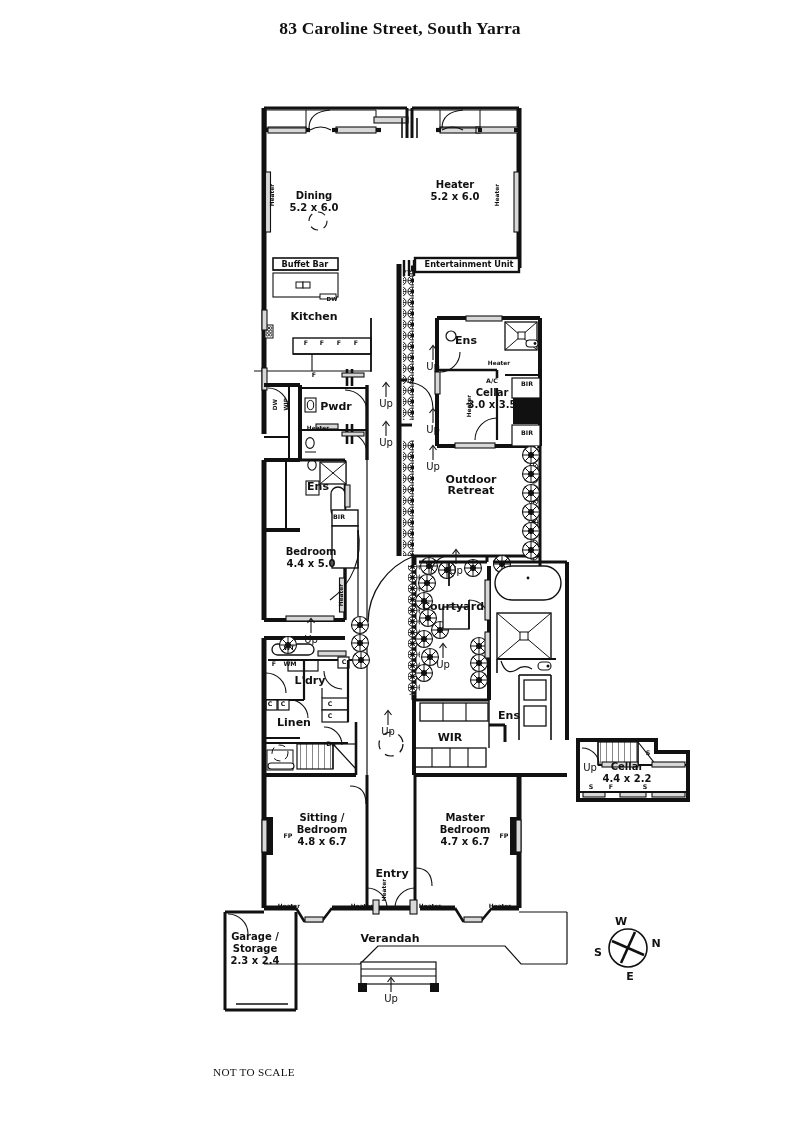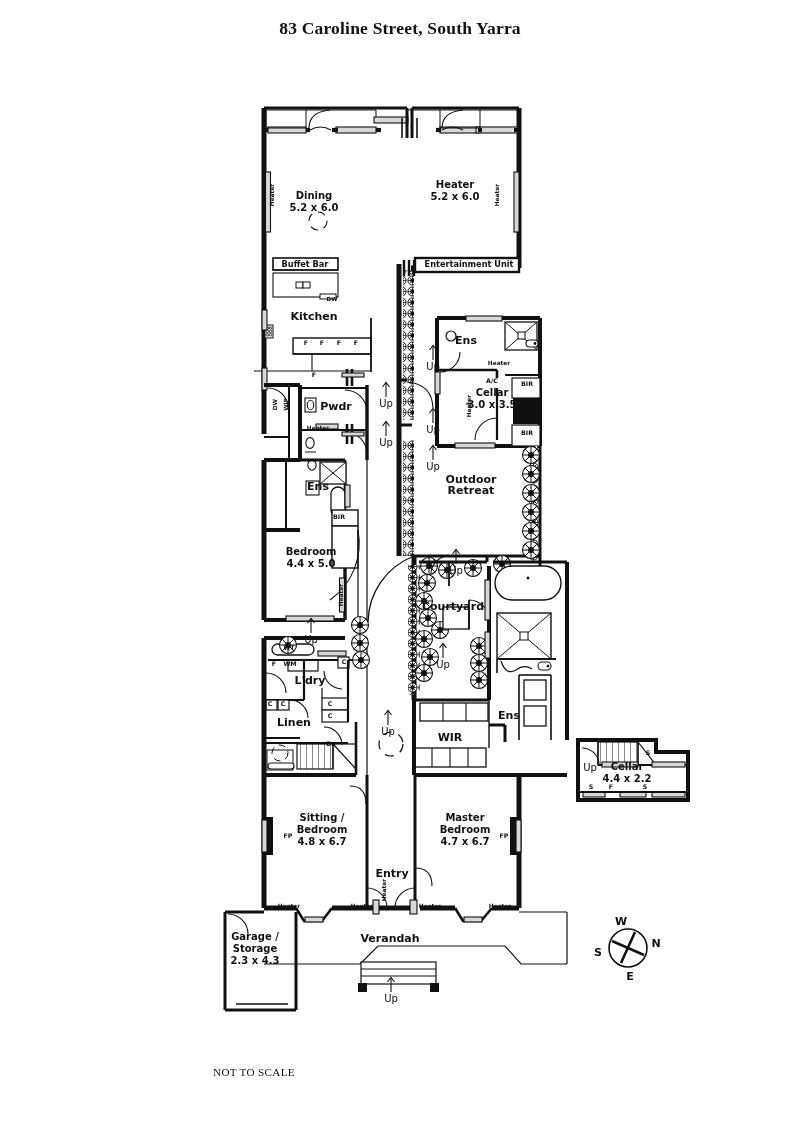"2.3 x 4.3" div { text: 4.3 -> 2.4 }
